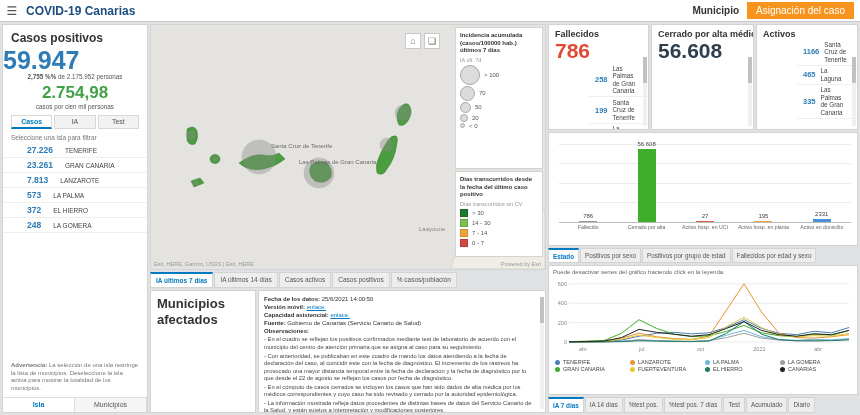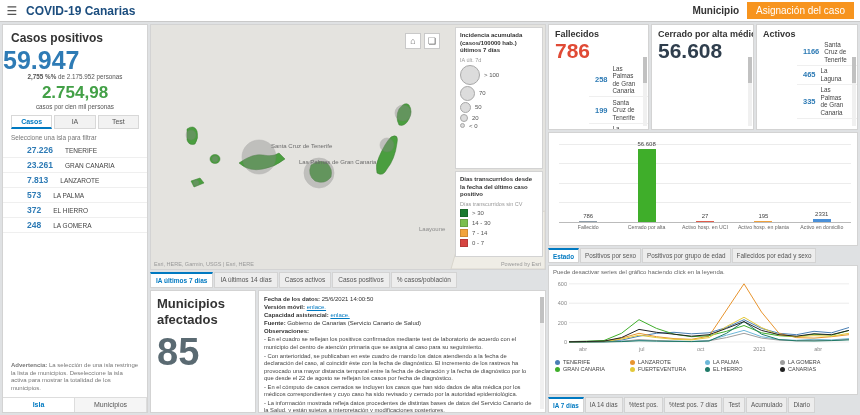"85" div.muni-value { html: <div>85</div> -> none }
